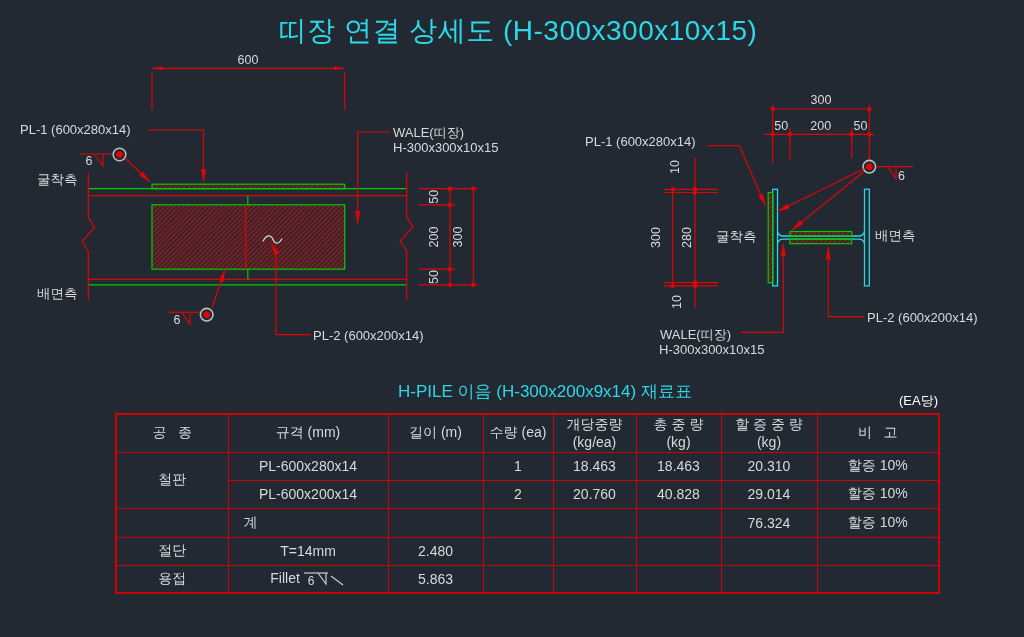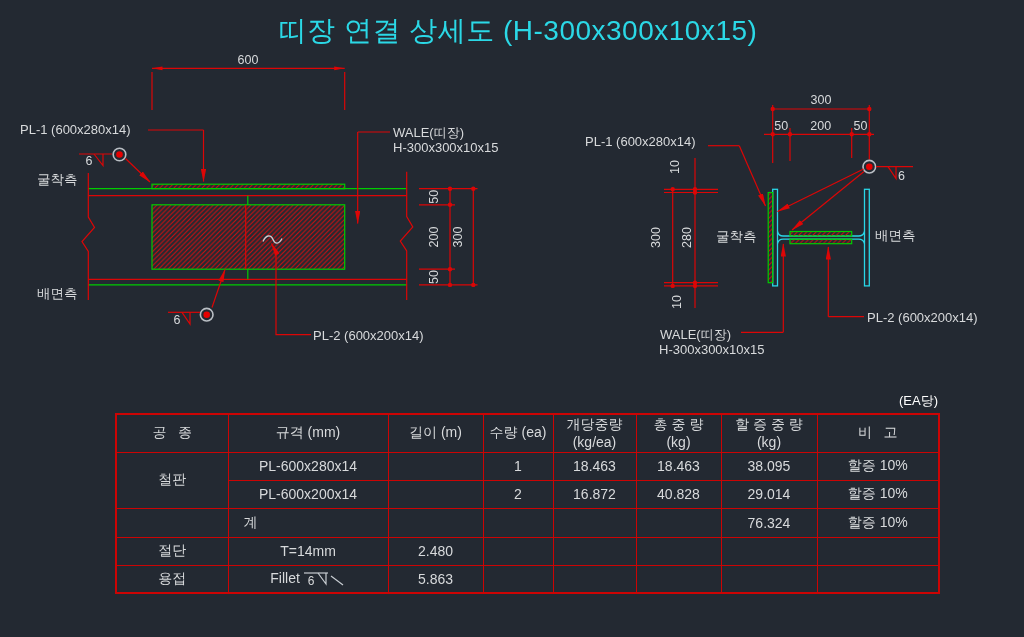"H-PILE 이음 (H-300x200x9x14) 재료표" div { html: none -> <div>H-PILE 이음 (H-300x200x9x14) 재료표</div> }
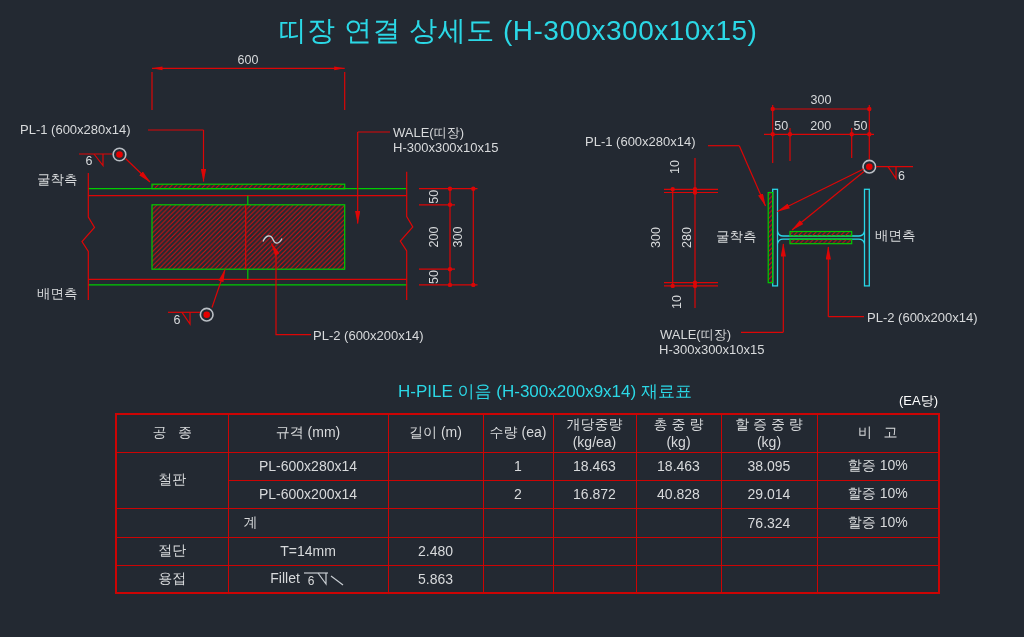"38.095" td { text: 38.095 -> 20.310 }
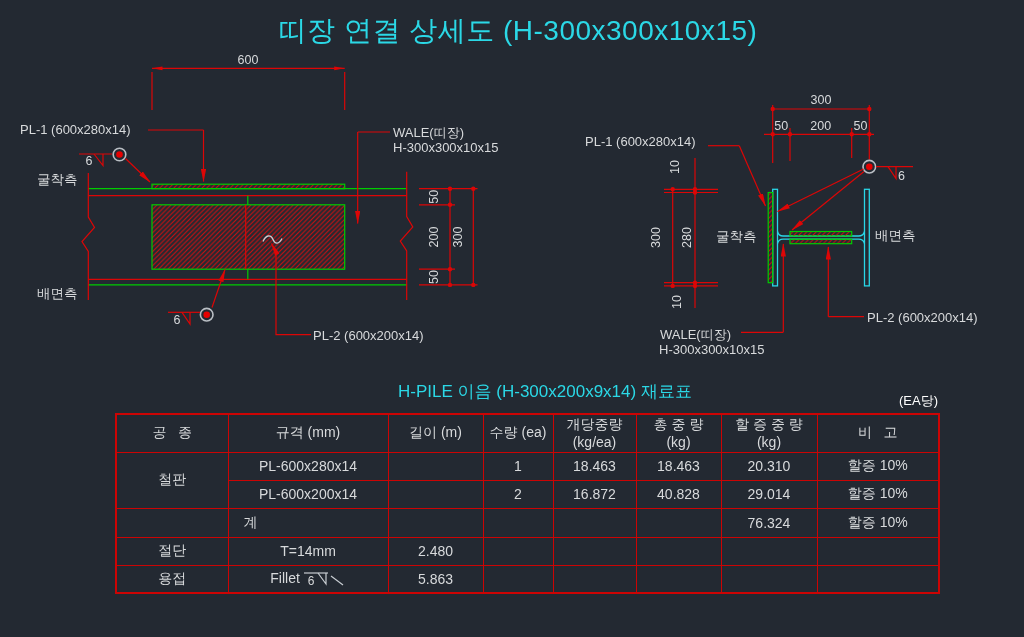"16.872" td { text: 16.872 -> 20.760 }
